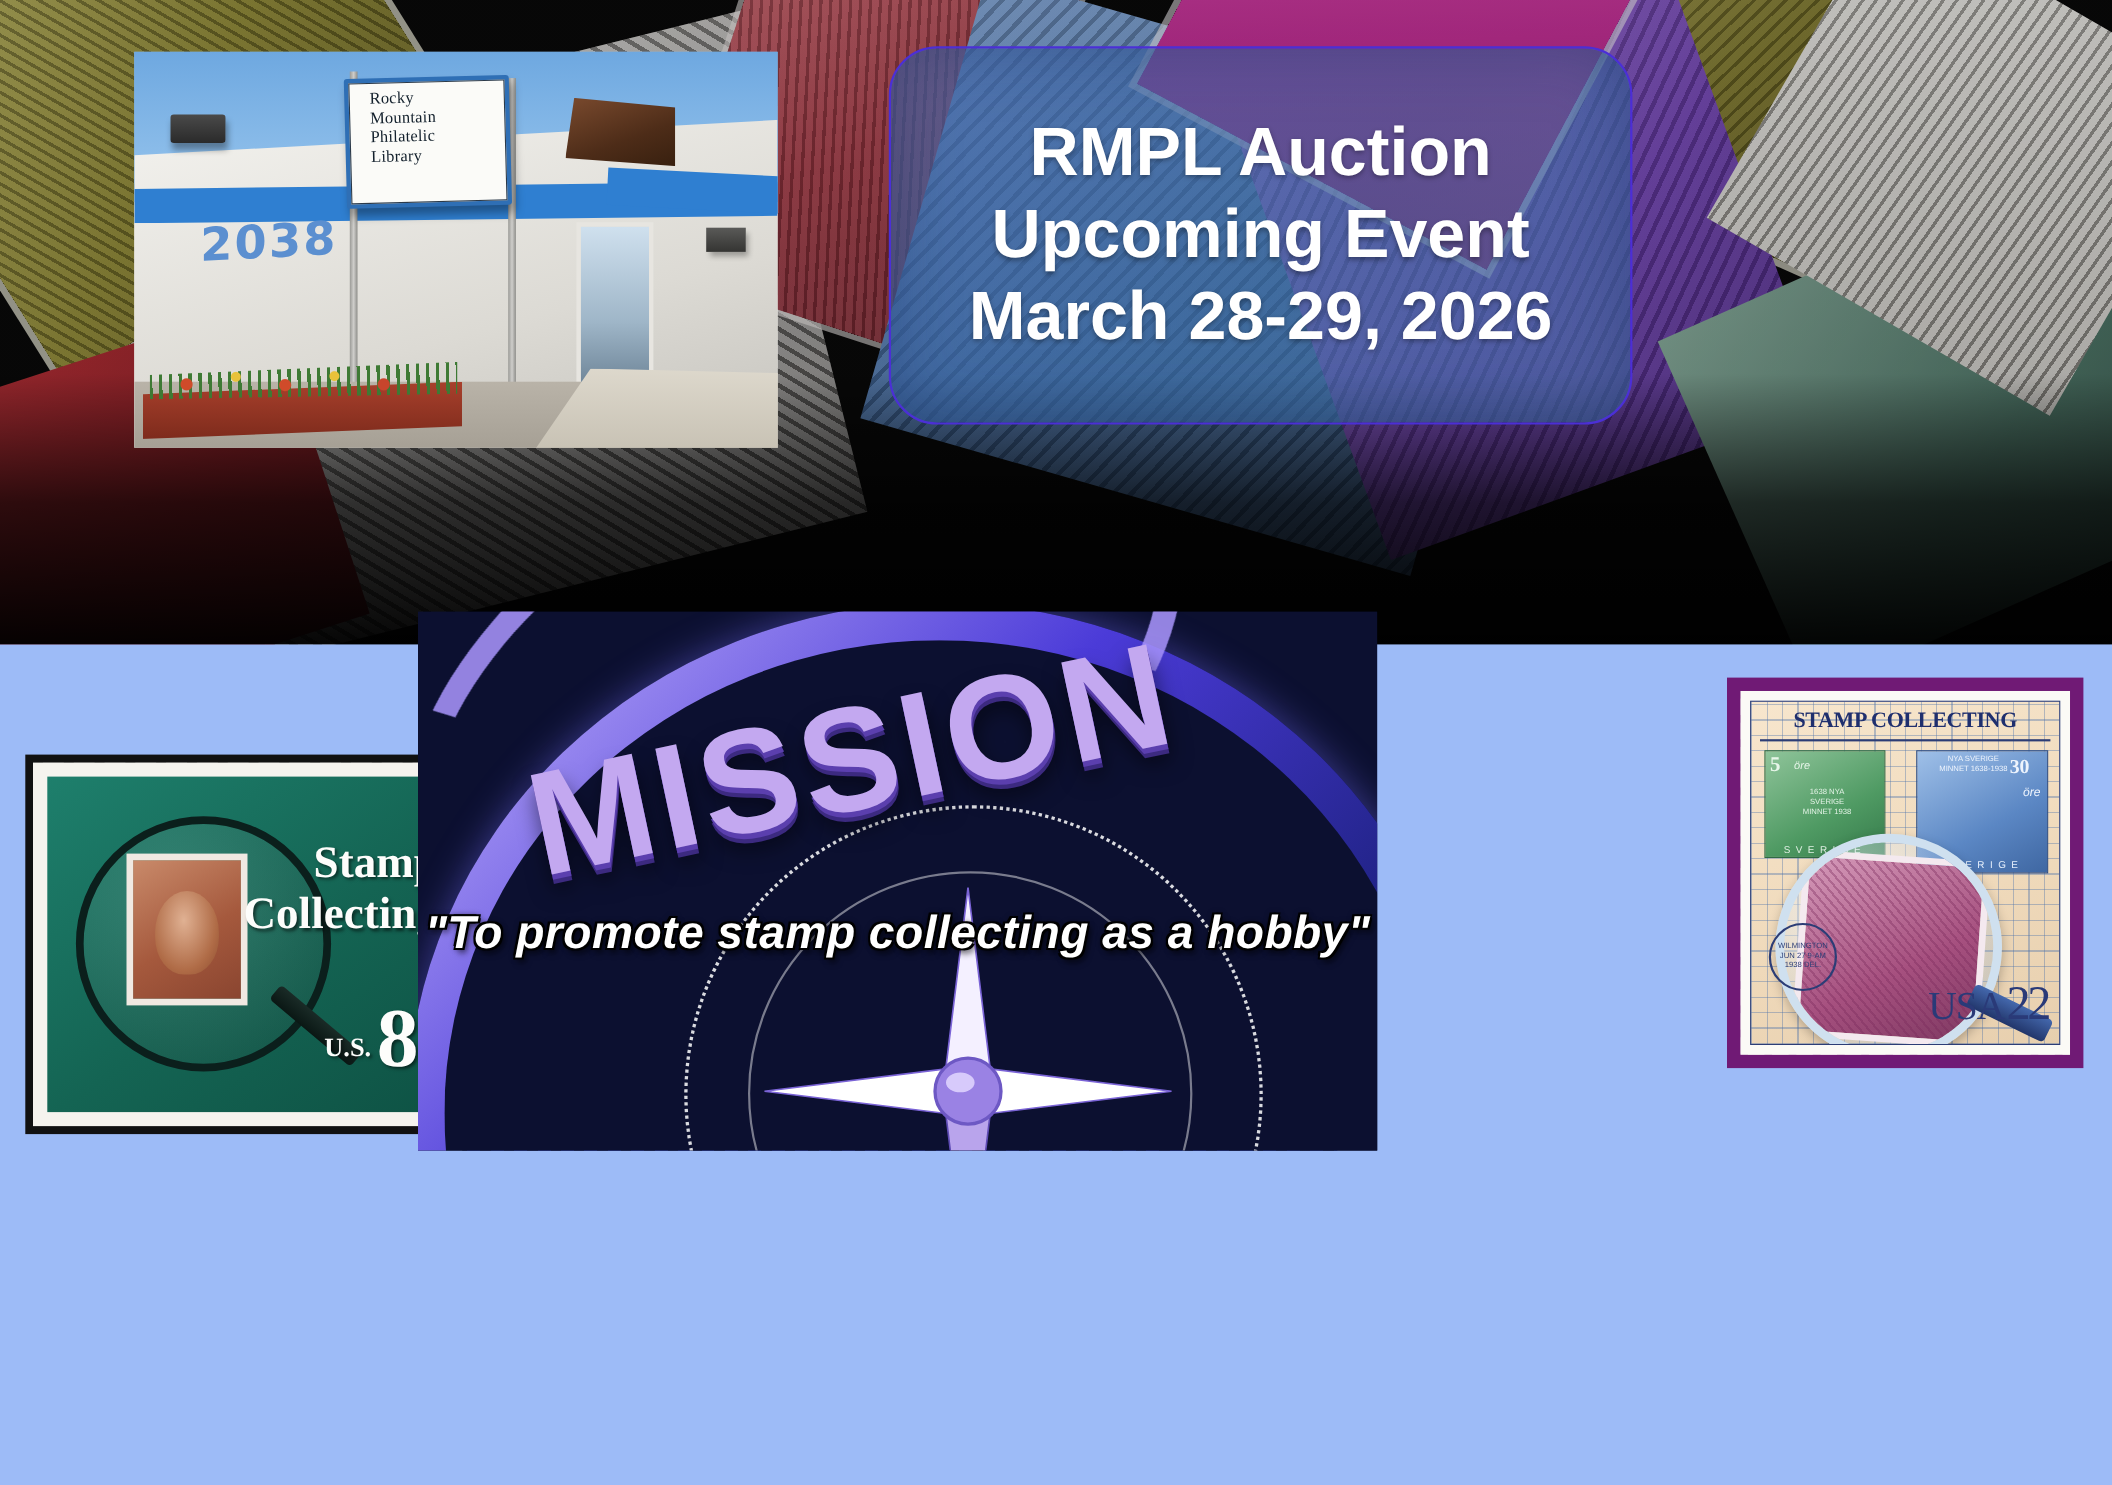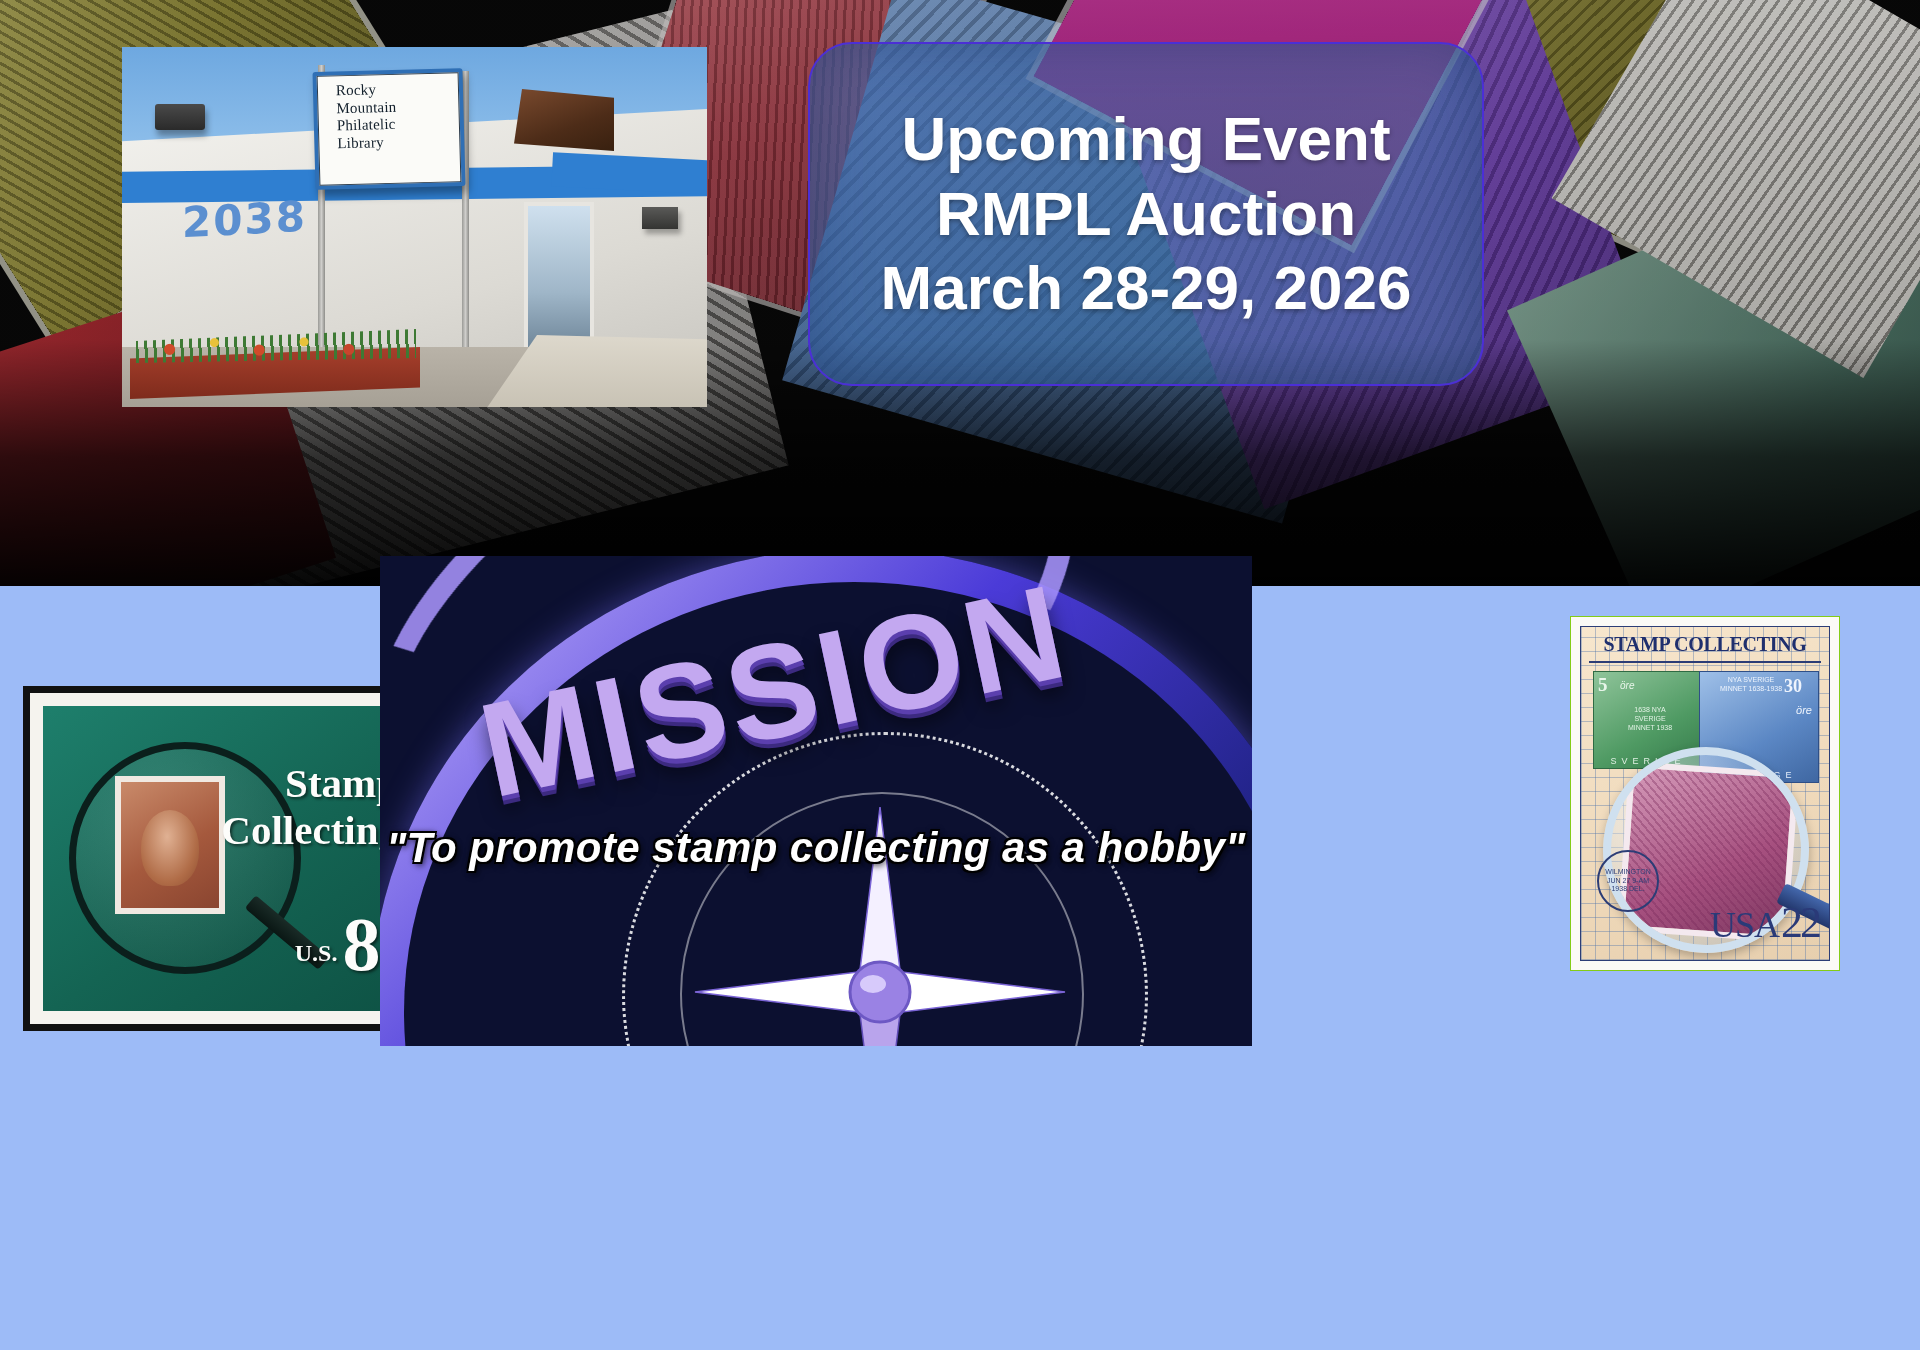"Upcoming Event" div.tl { order: before "RMPL Auction" -> after "RMPL Auction" }
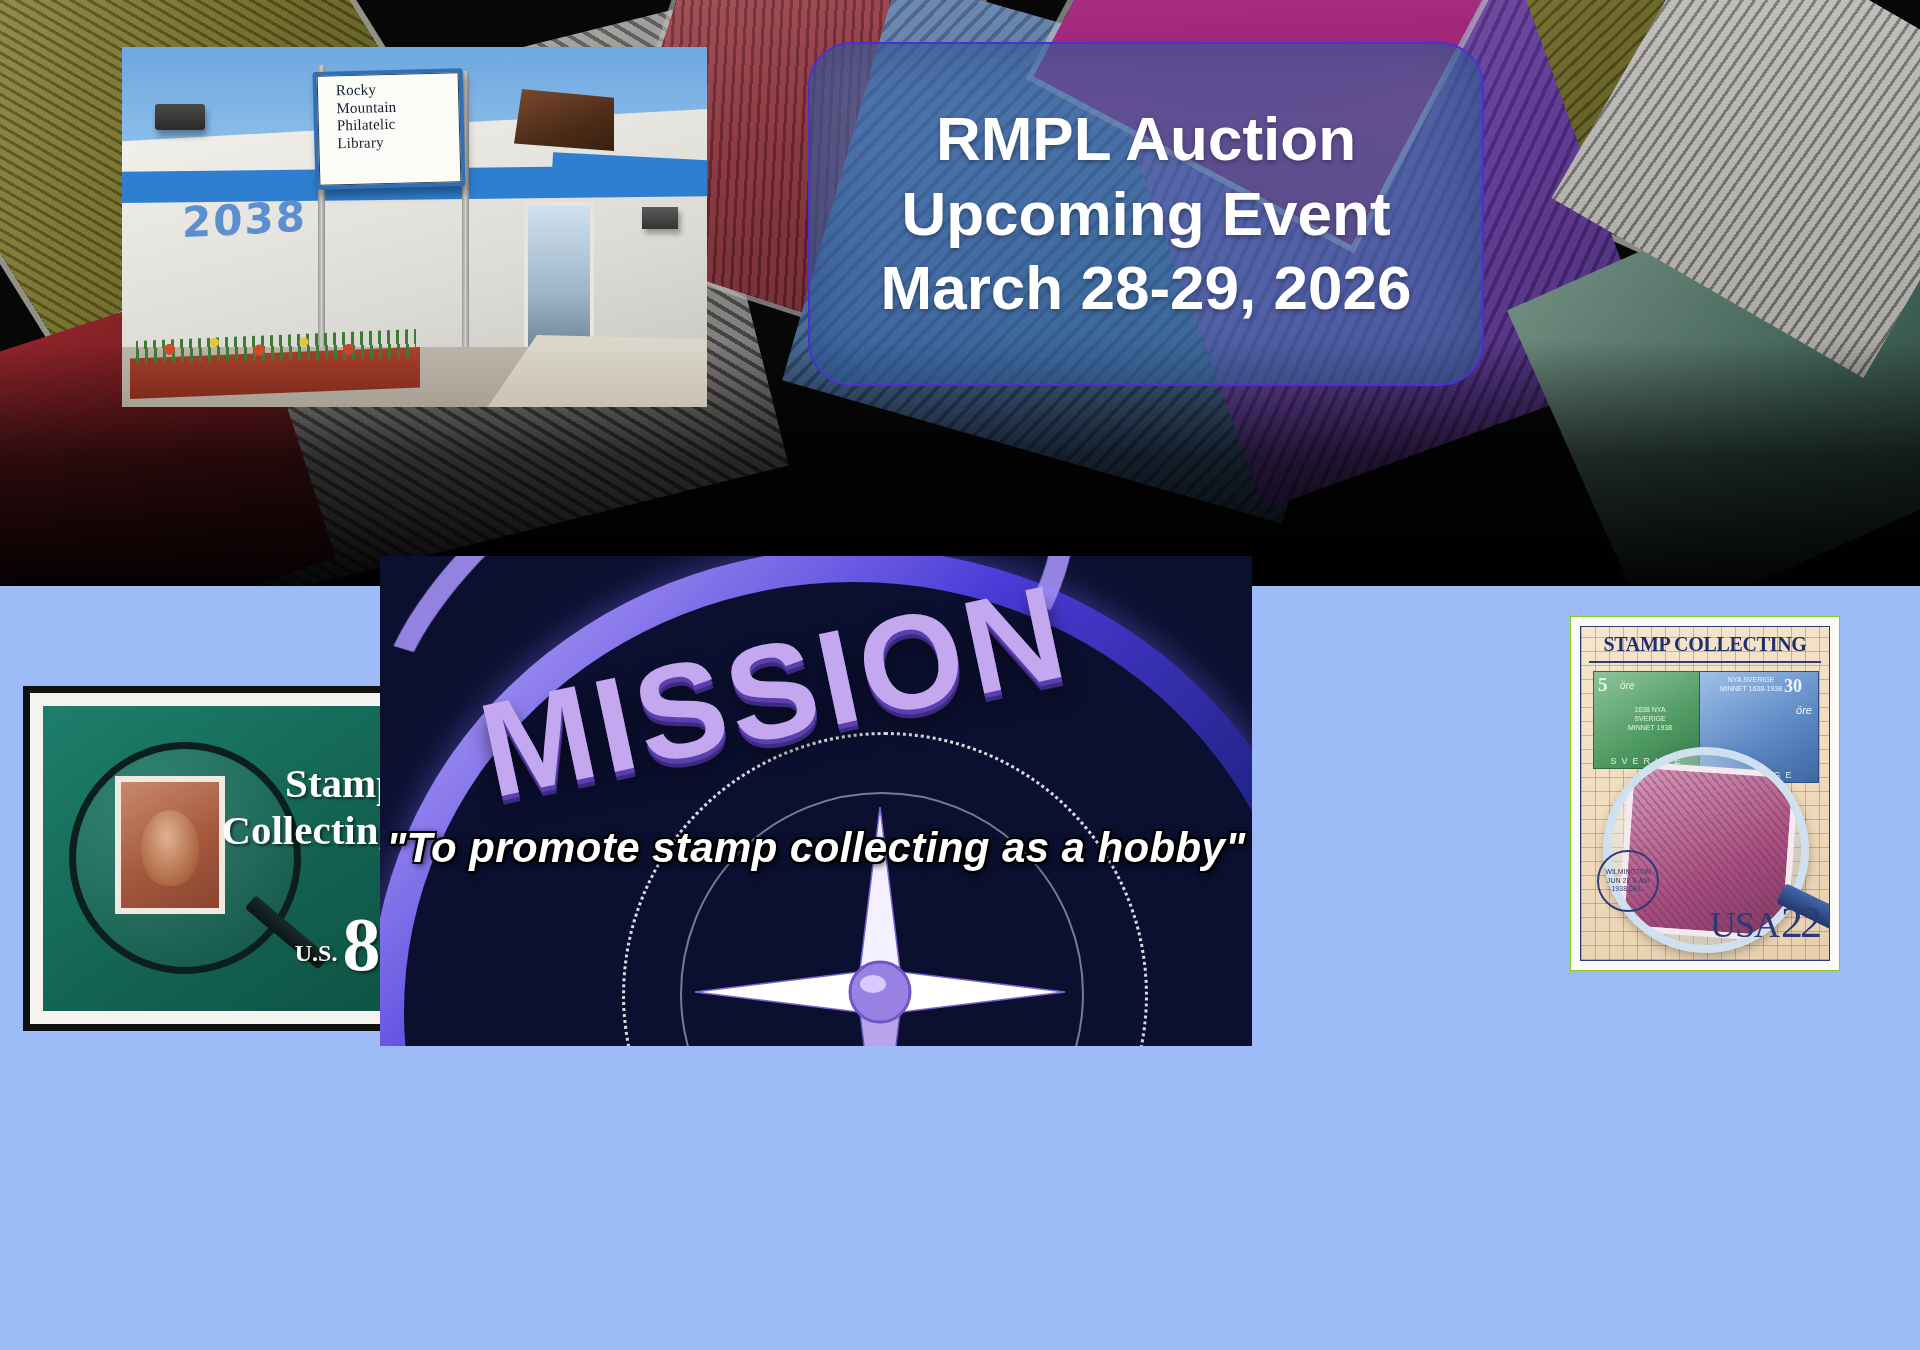"STAMP COLLECTING" .stamp-right { background: #84cc16 -> #701a75; padding: 1px -> 12px; width: 270px -> 324px }
